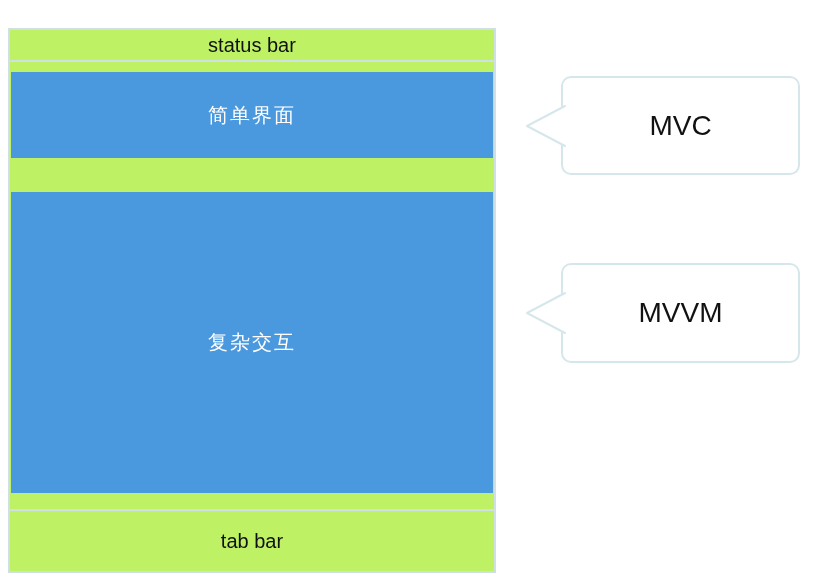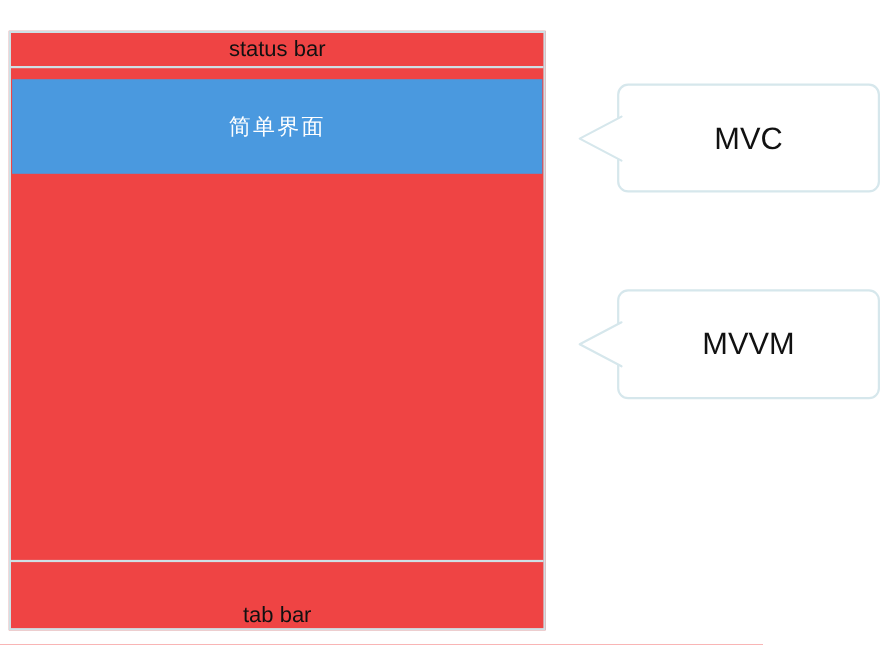"status bar" .phone { background: #ef4444 -> #bef264 }
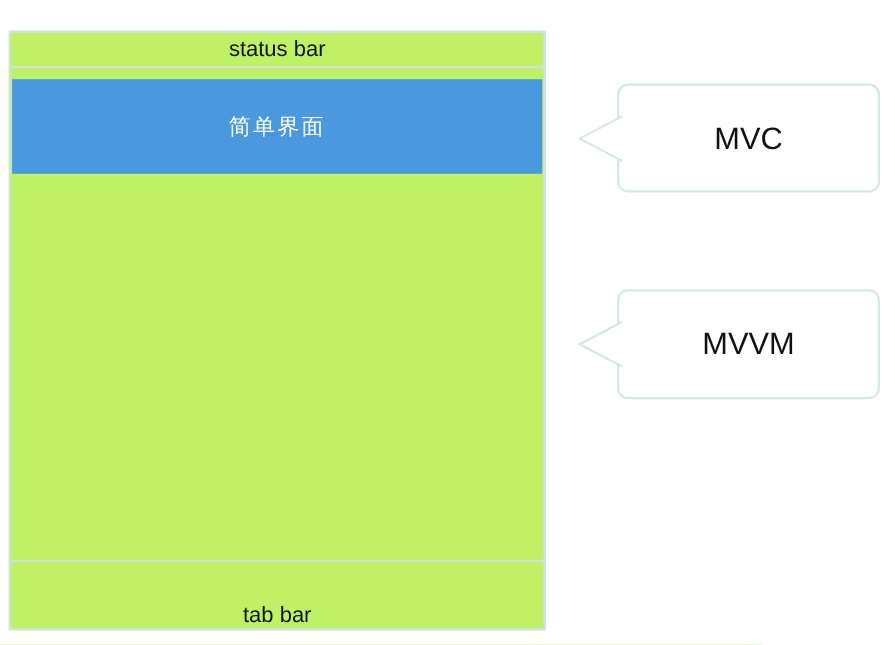"复杂交互" div.screen-section { html: none -> <div> <span>复杂交互</span> </div> }
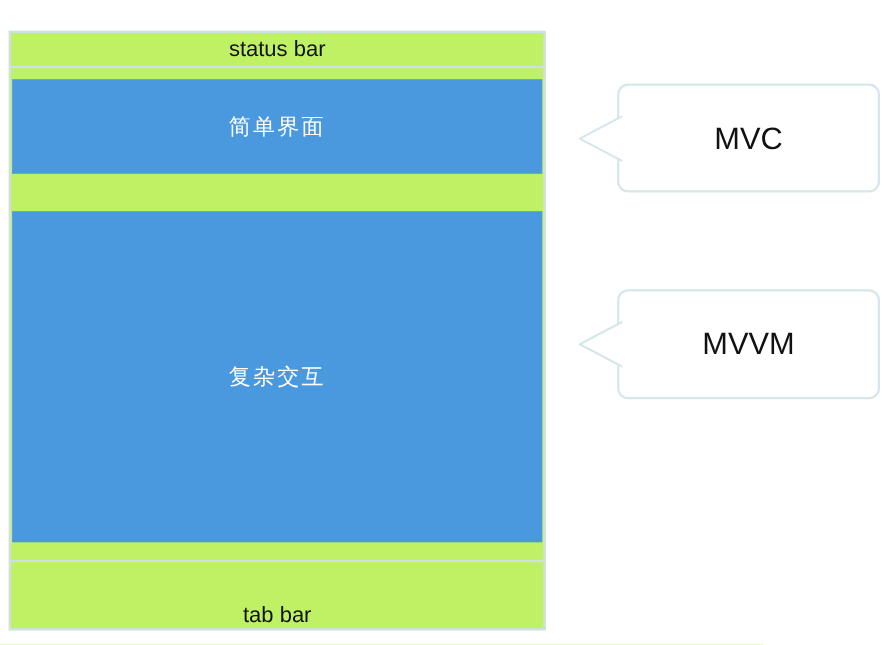"tab bar" .tab-bar { align-items: flex-end -> center }
